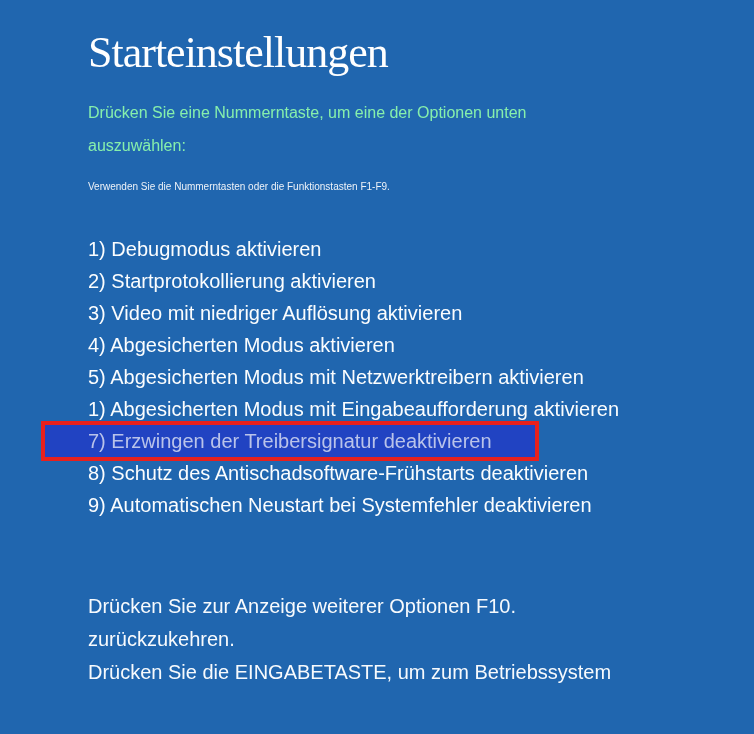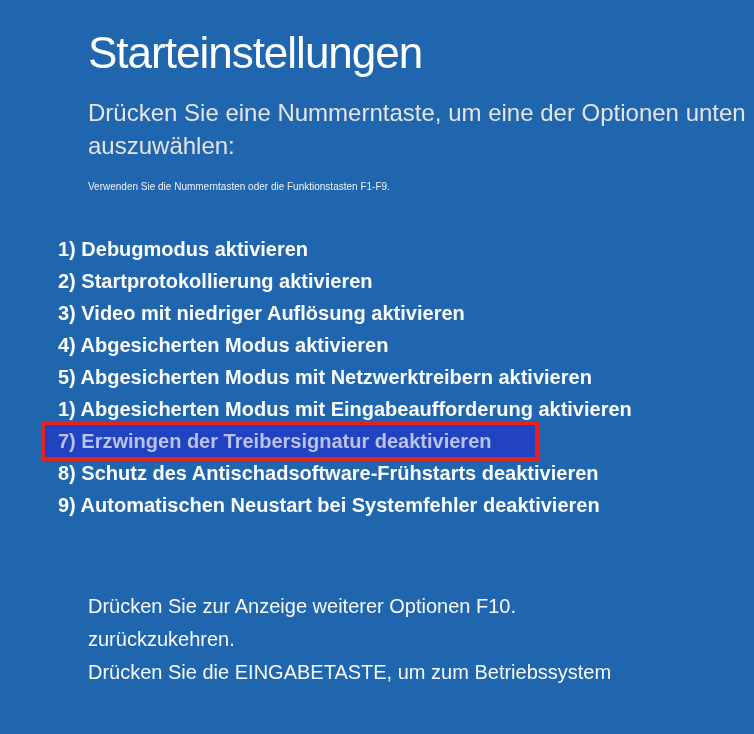"Starteinstellungen" .title { font-family: none -> Liberation Serif, serif }
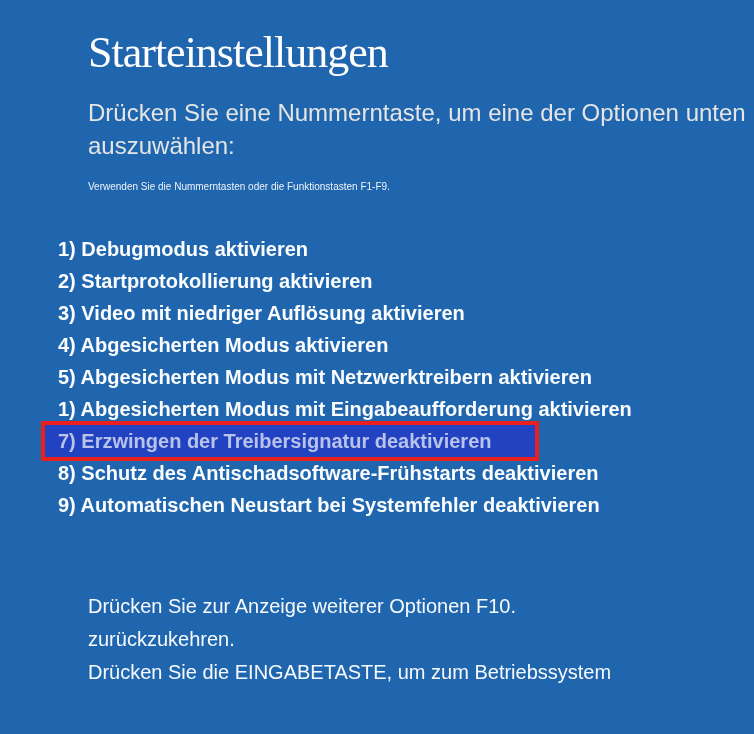"Drücken Sie eine Nummerntaste, um" .intro { color: #e5e5e5 -> #86efac; font-size: 24px -> 16px }
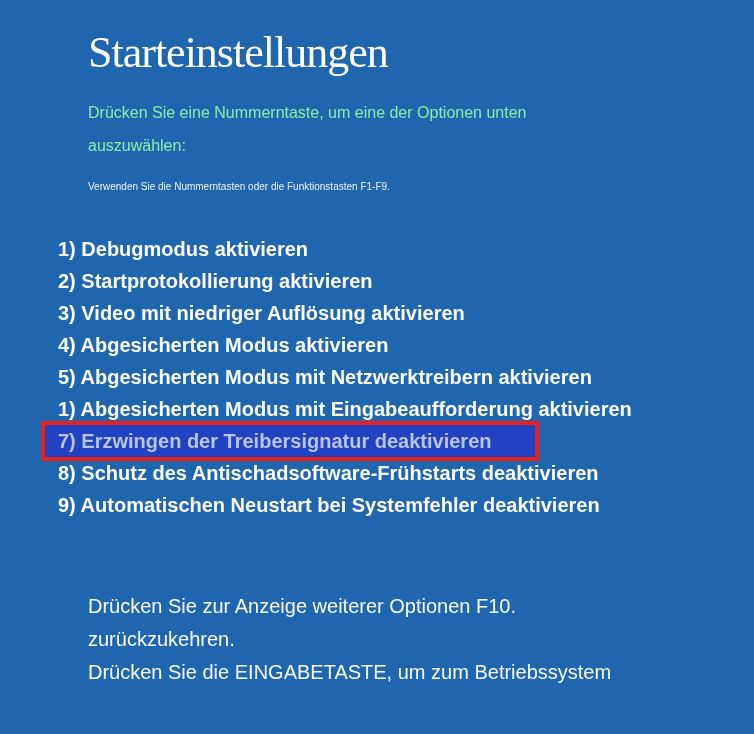"1) Debugmodus aktivieren" .option-row { font-weight: 700 -> 400; padding-left: 58px -> 88px }
